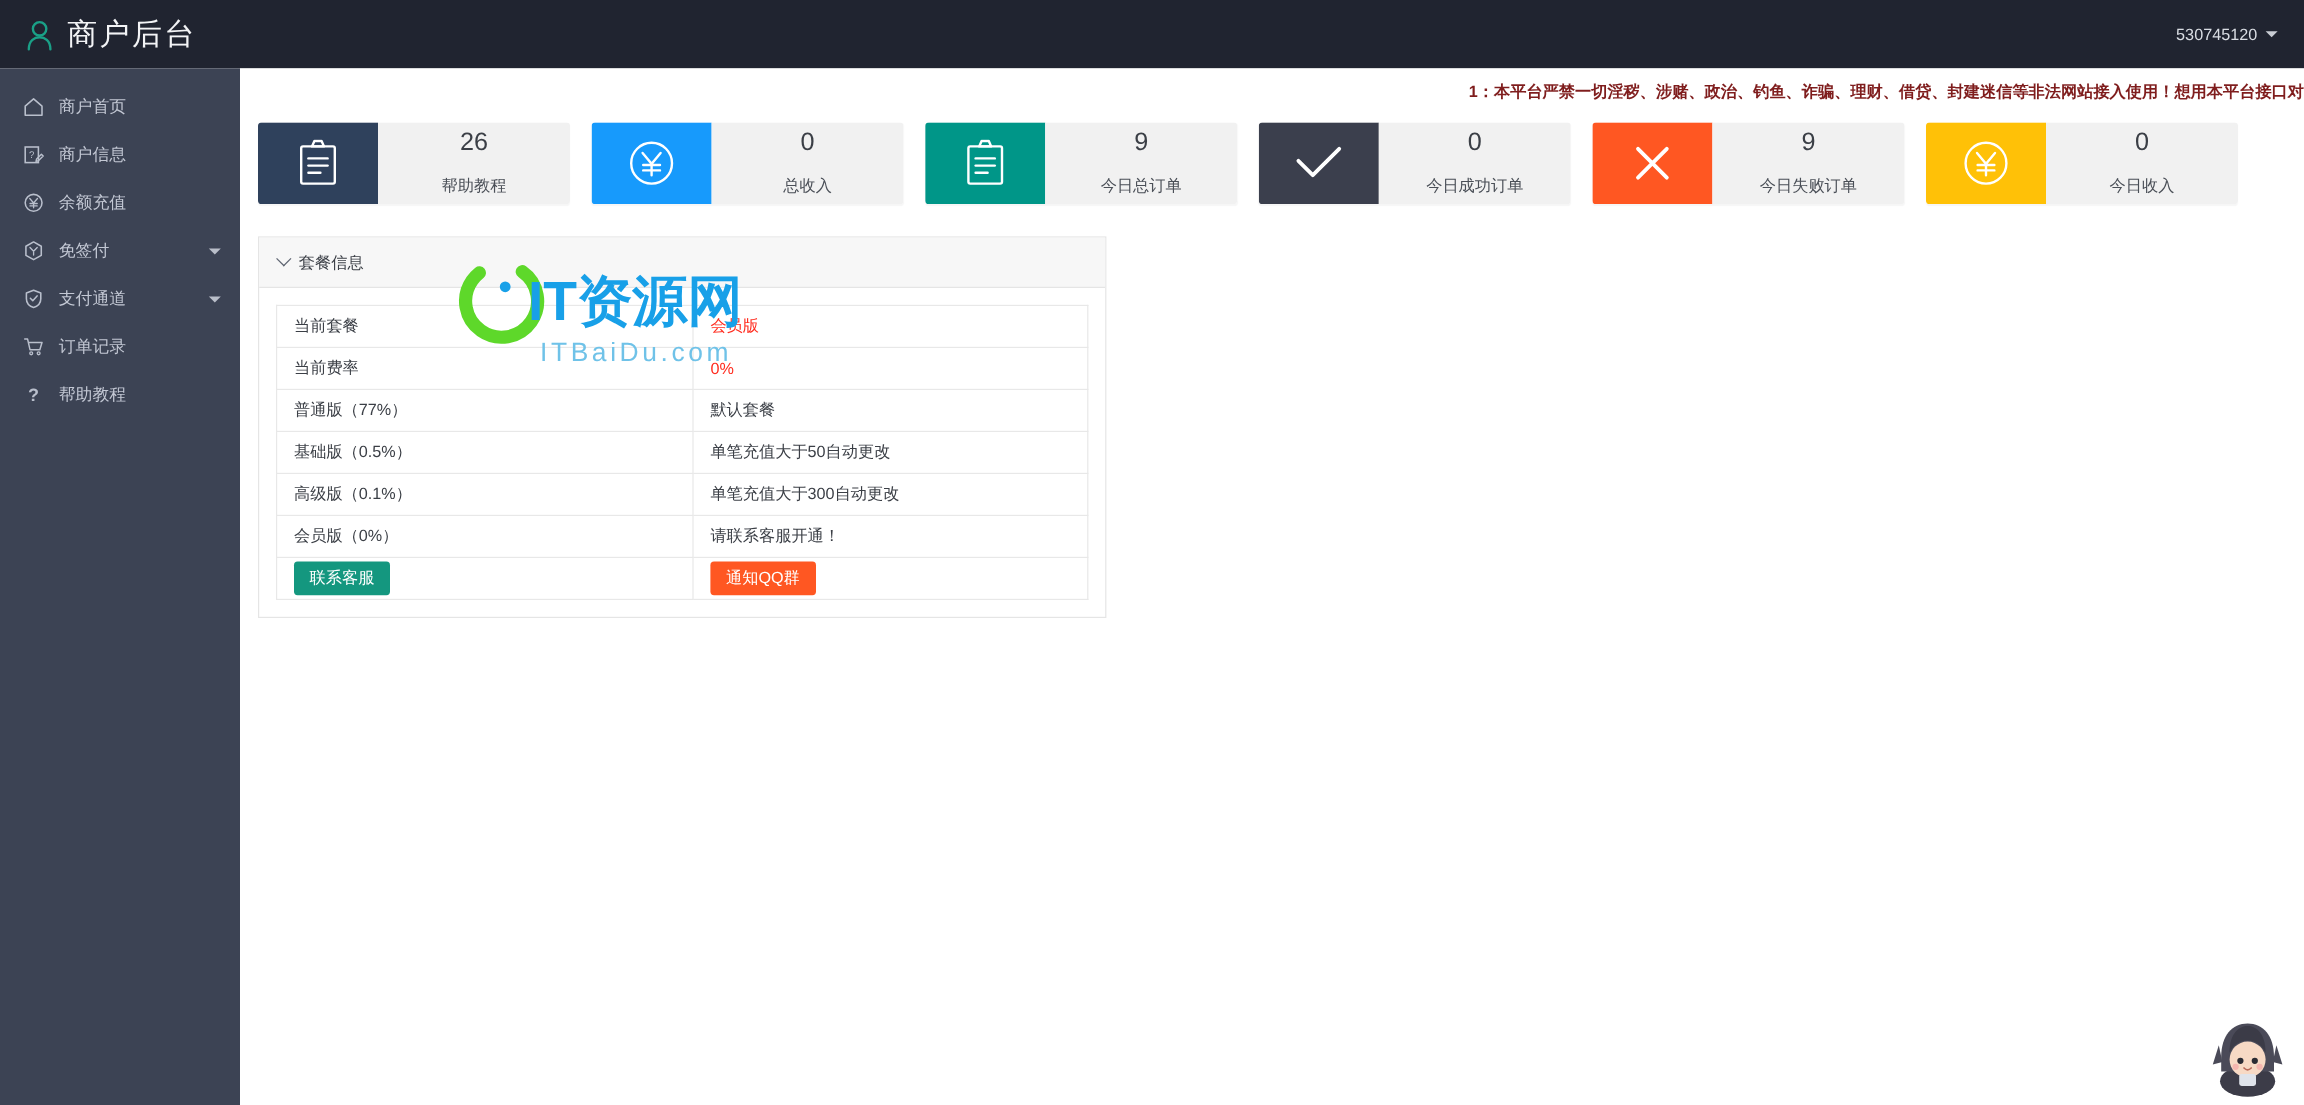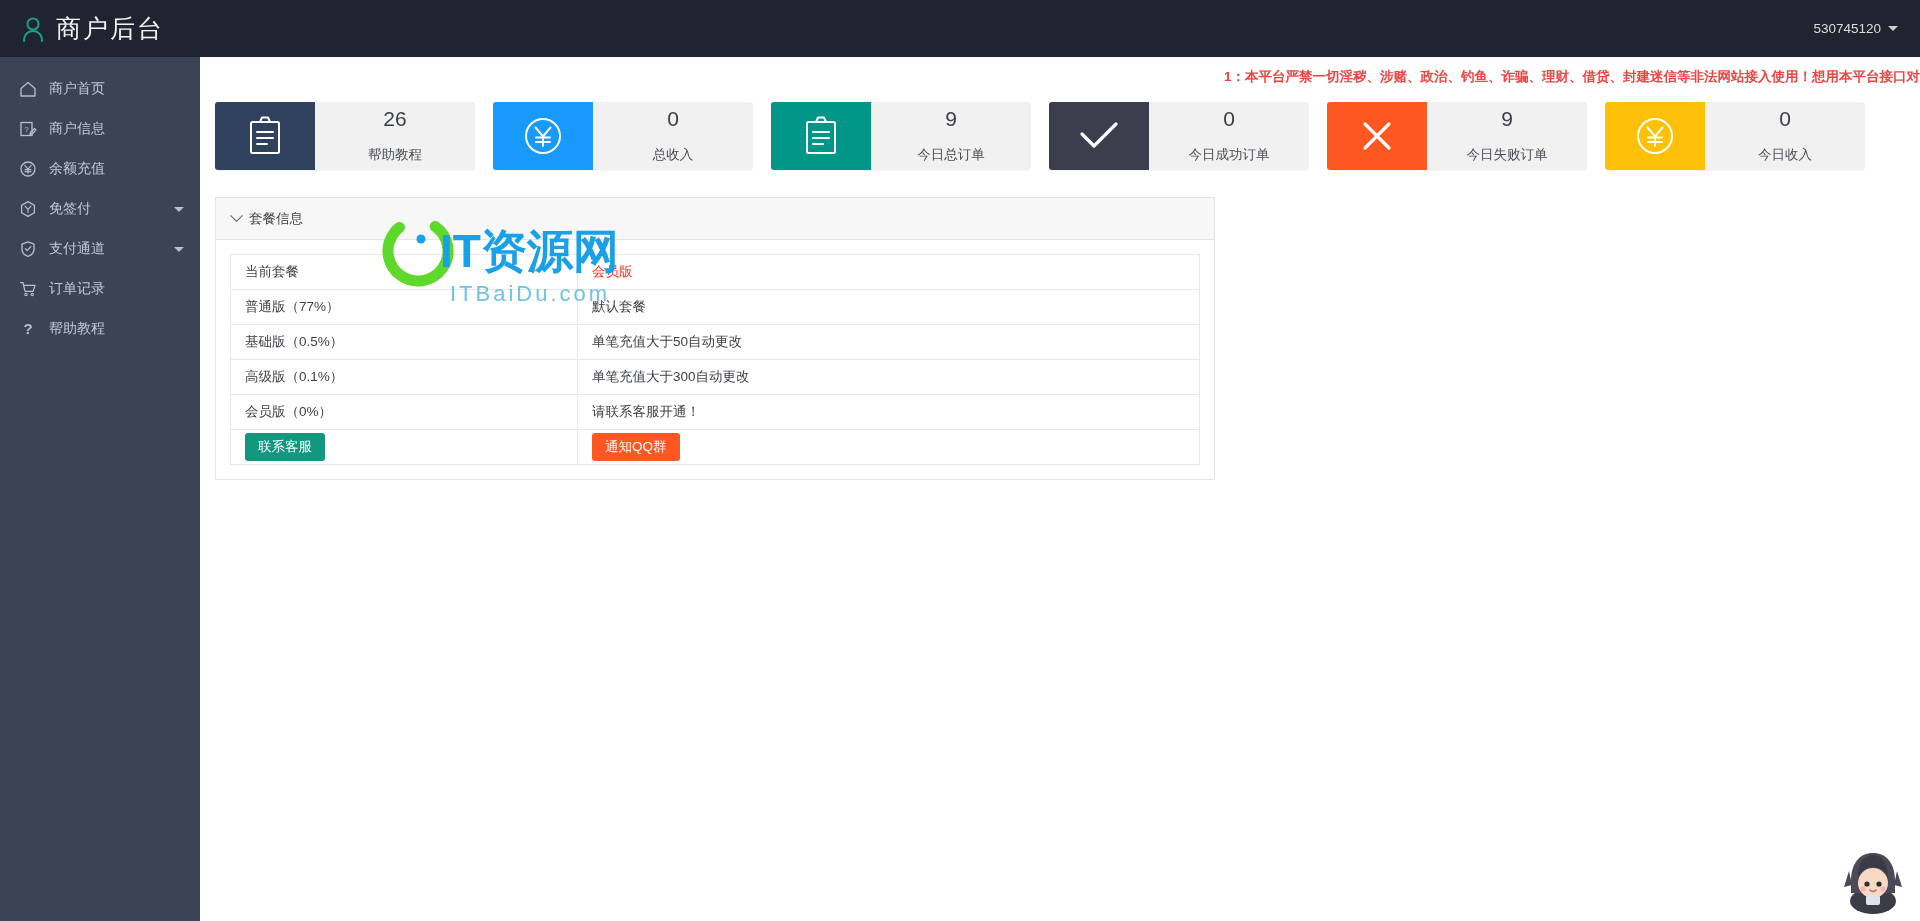"1：本平台严禁一切淫秽、涉赌、政治、钓鱼、诈骗、理财、借贷、封建迷信等非法网站接" .notice { color: #ef4444 -> #7f1d1d }
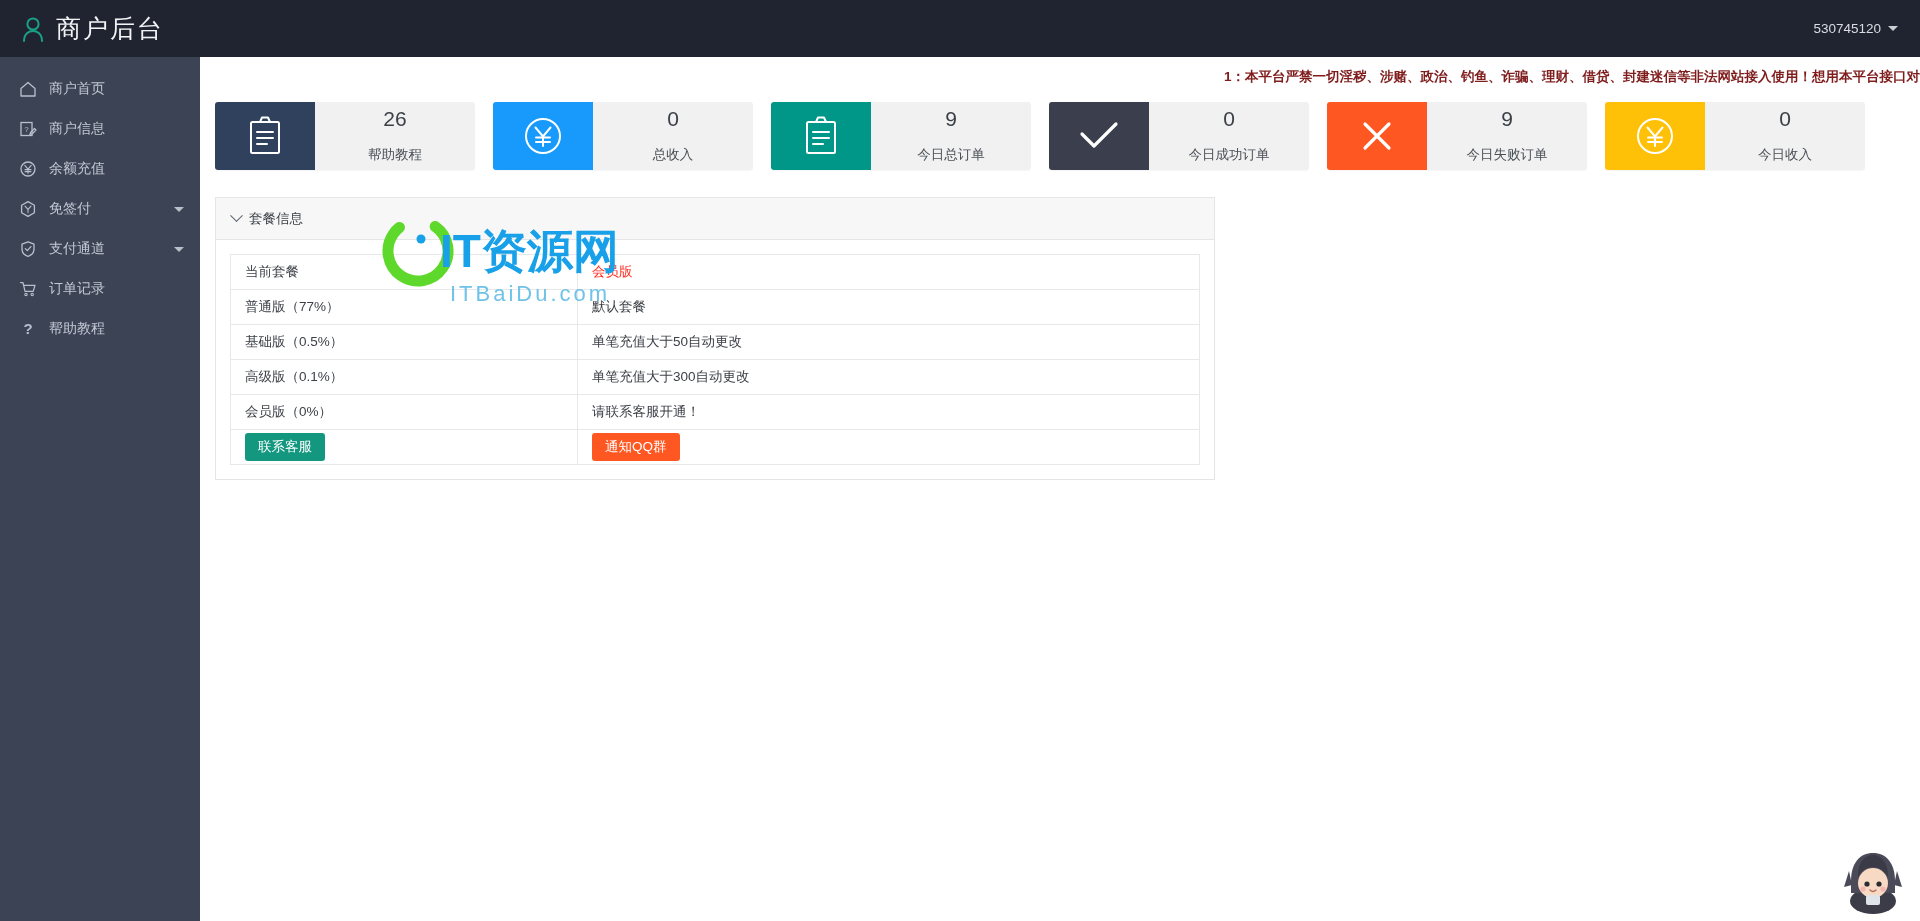"套餐信息" .panel { width: 1000px -> 707px }
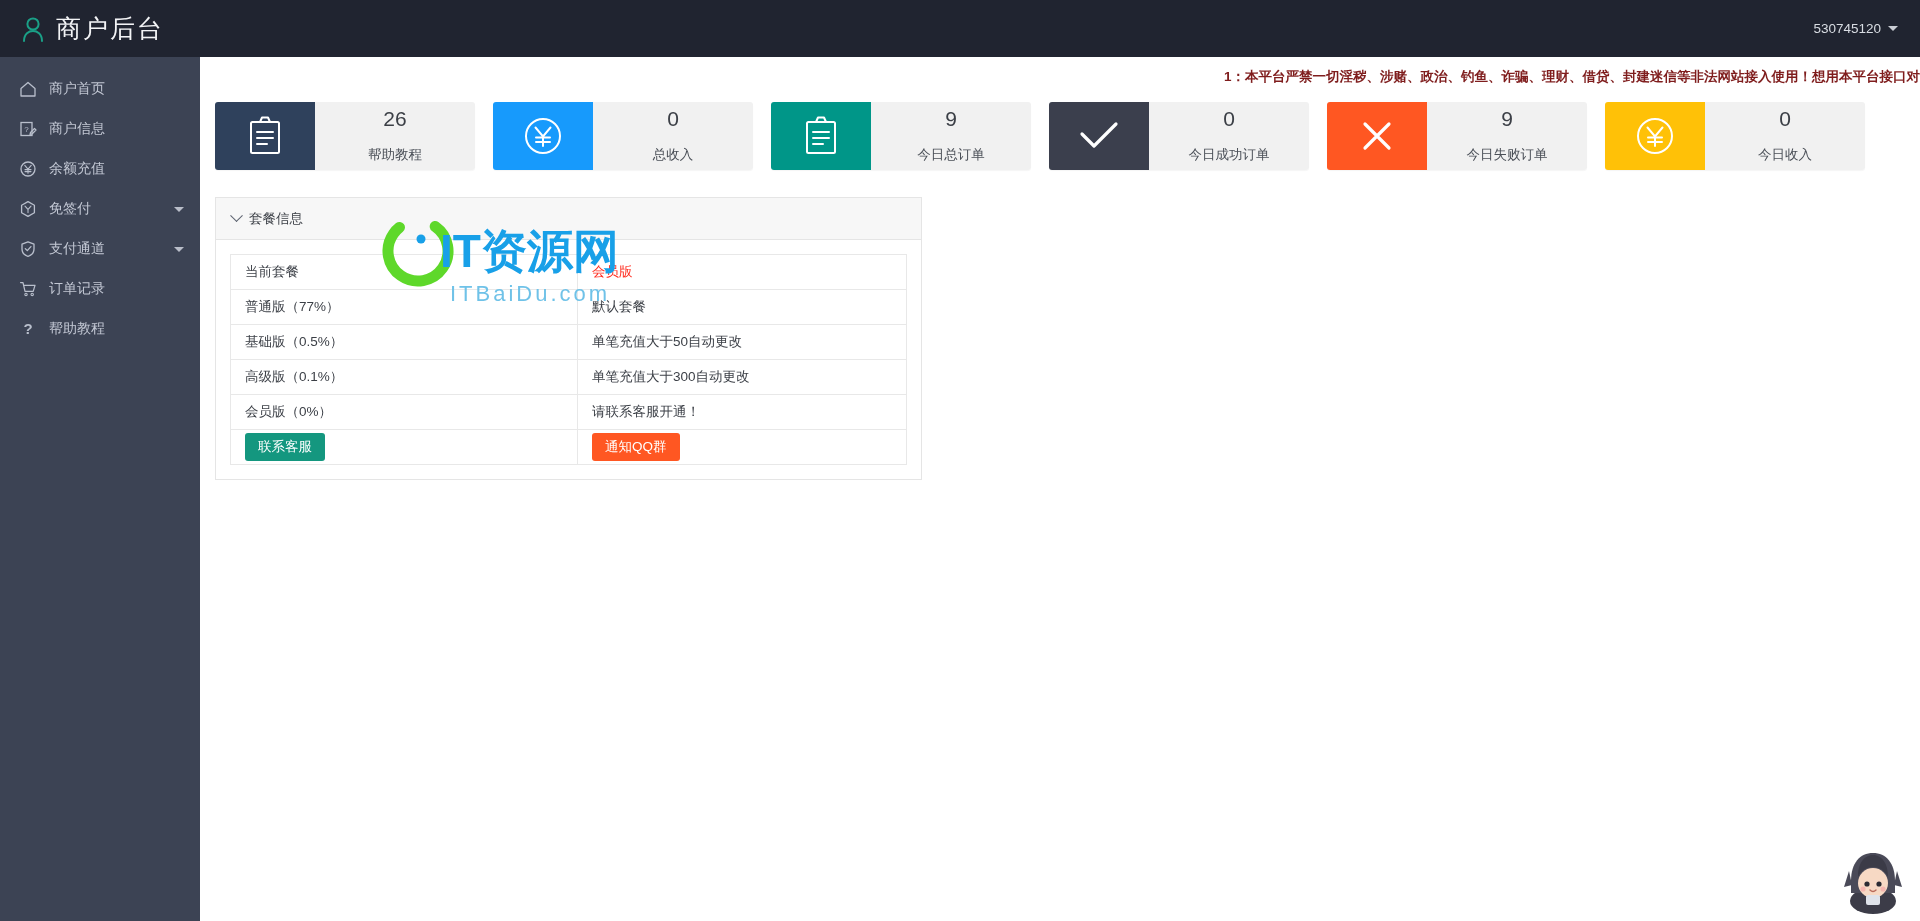"当前费率" tr { html: none -> <tr> <td>当前费率</td> <td>0%</td> </tr> }
